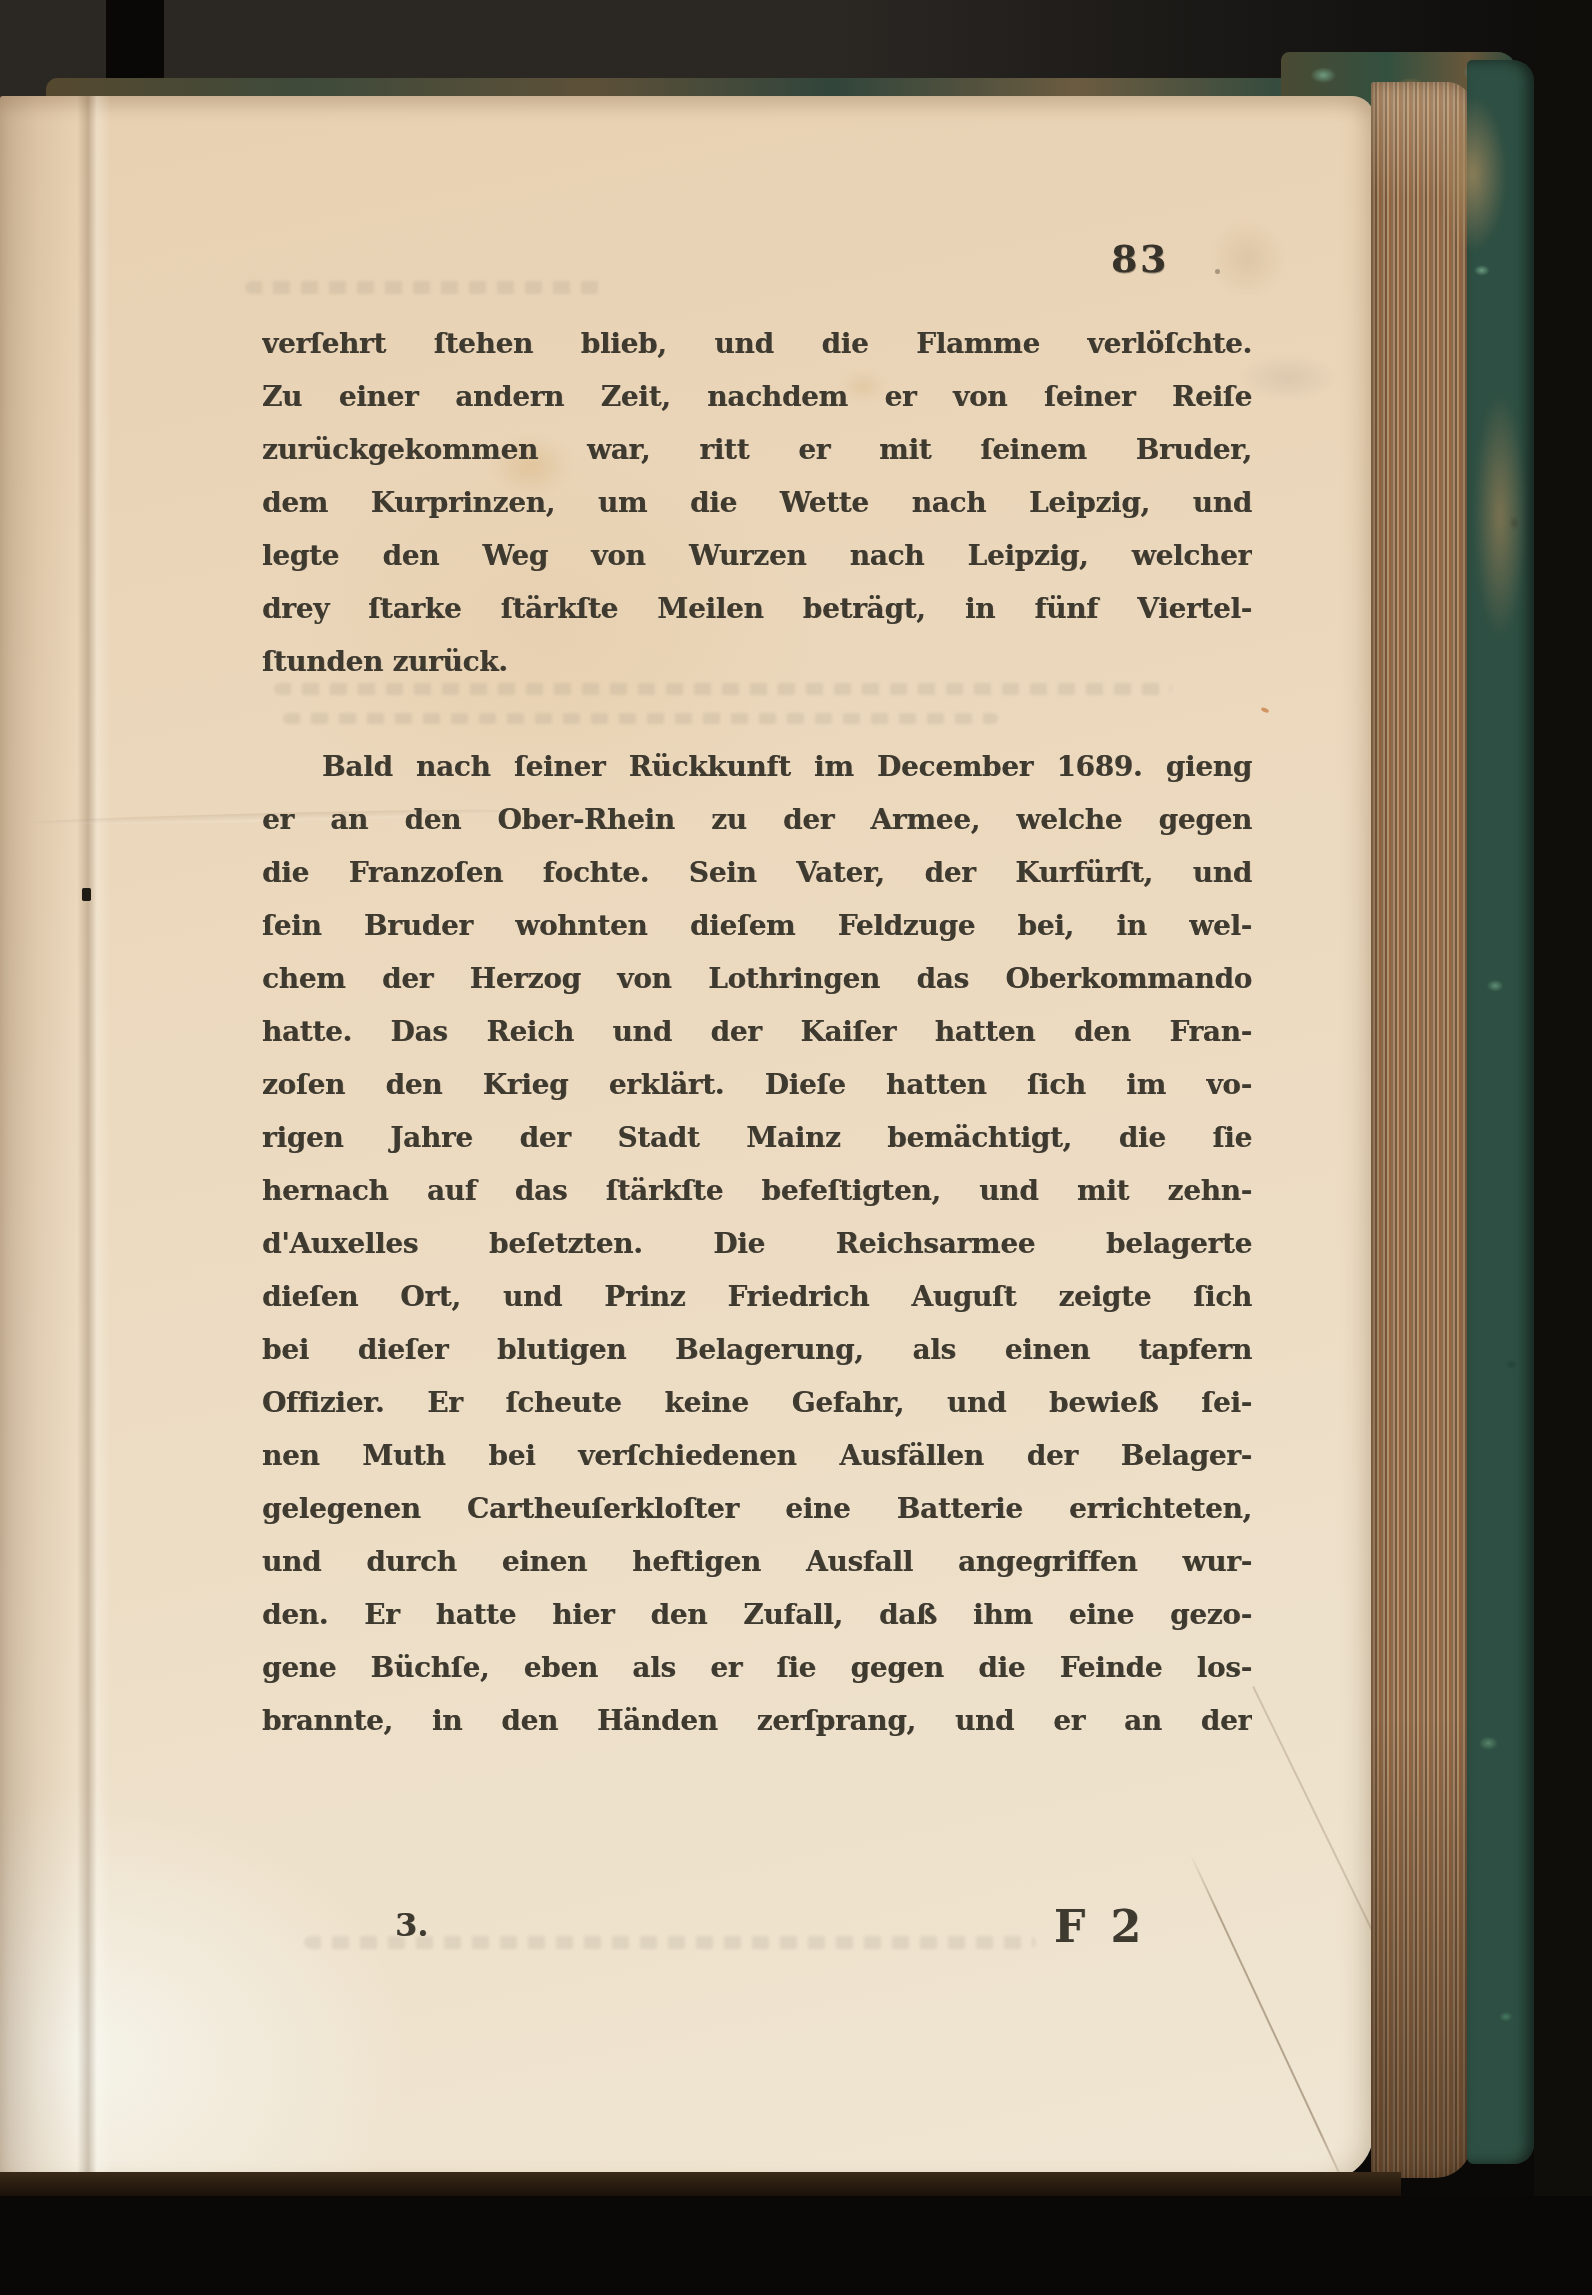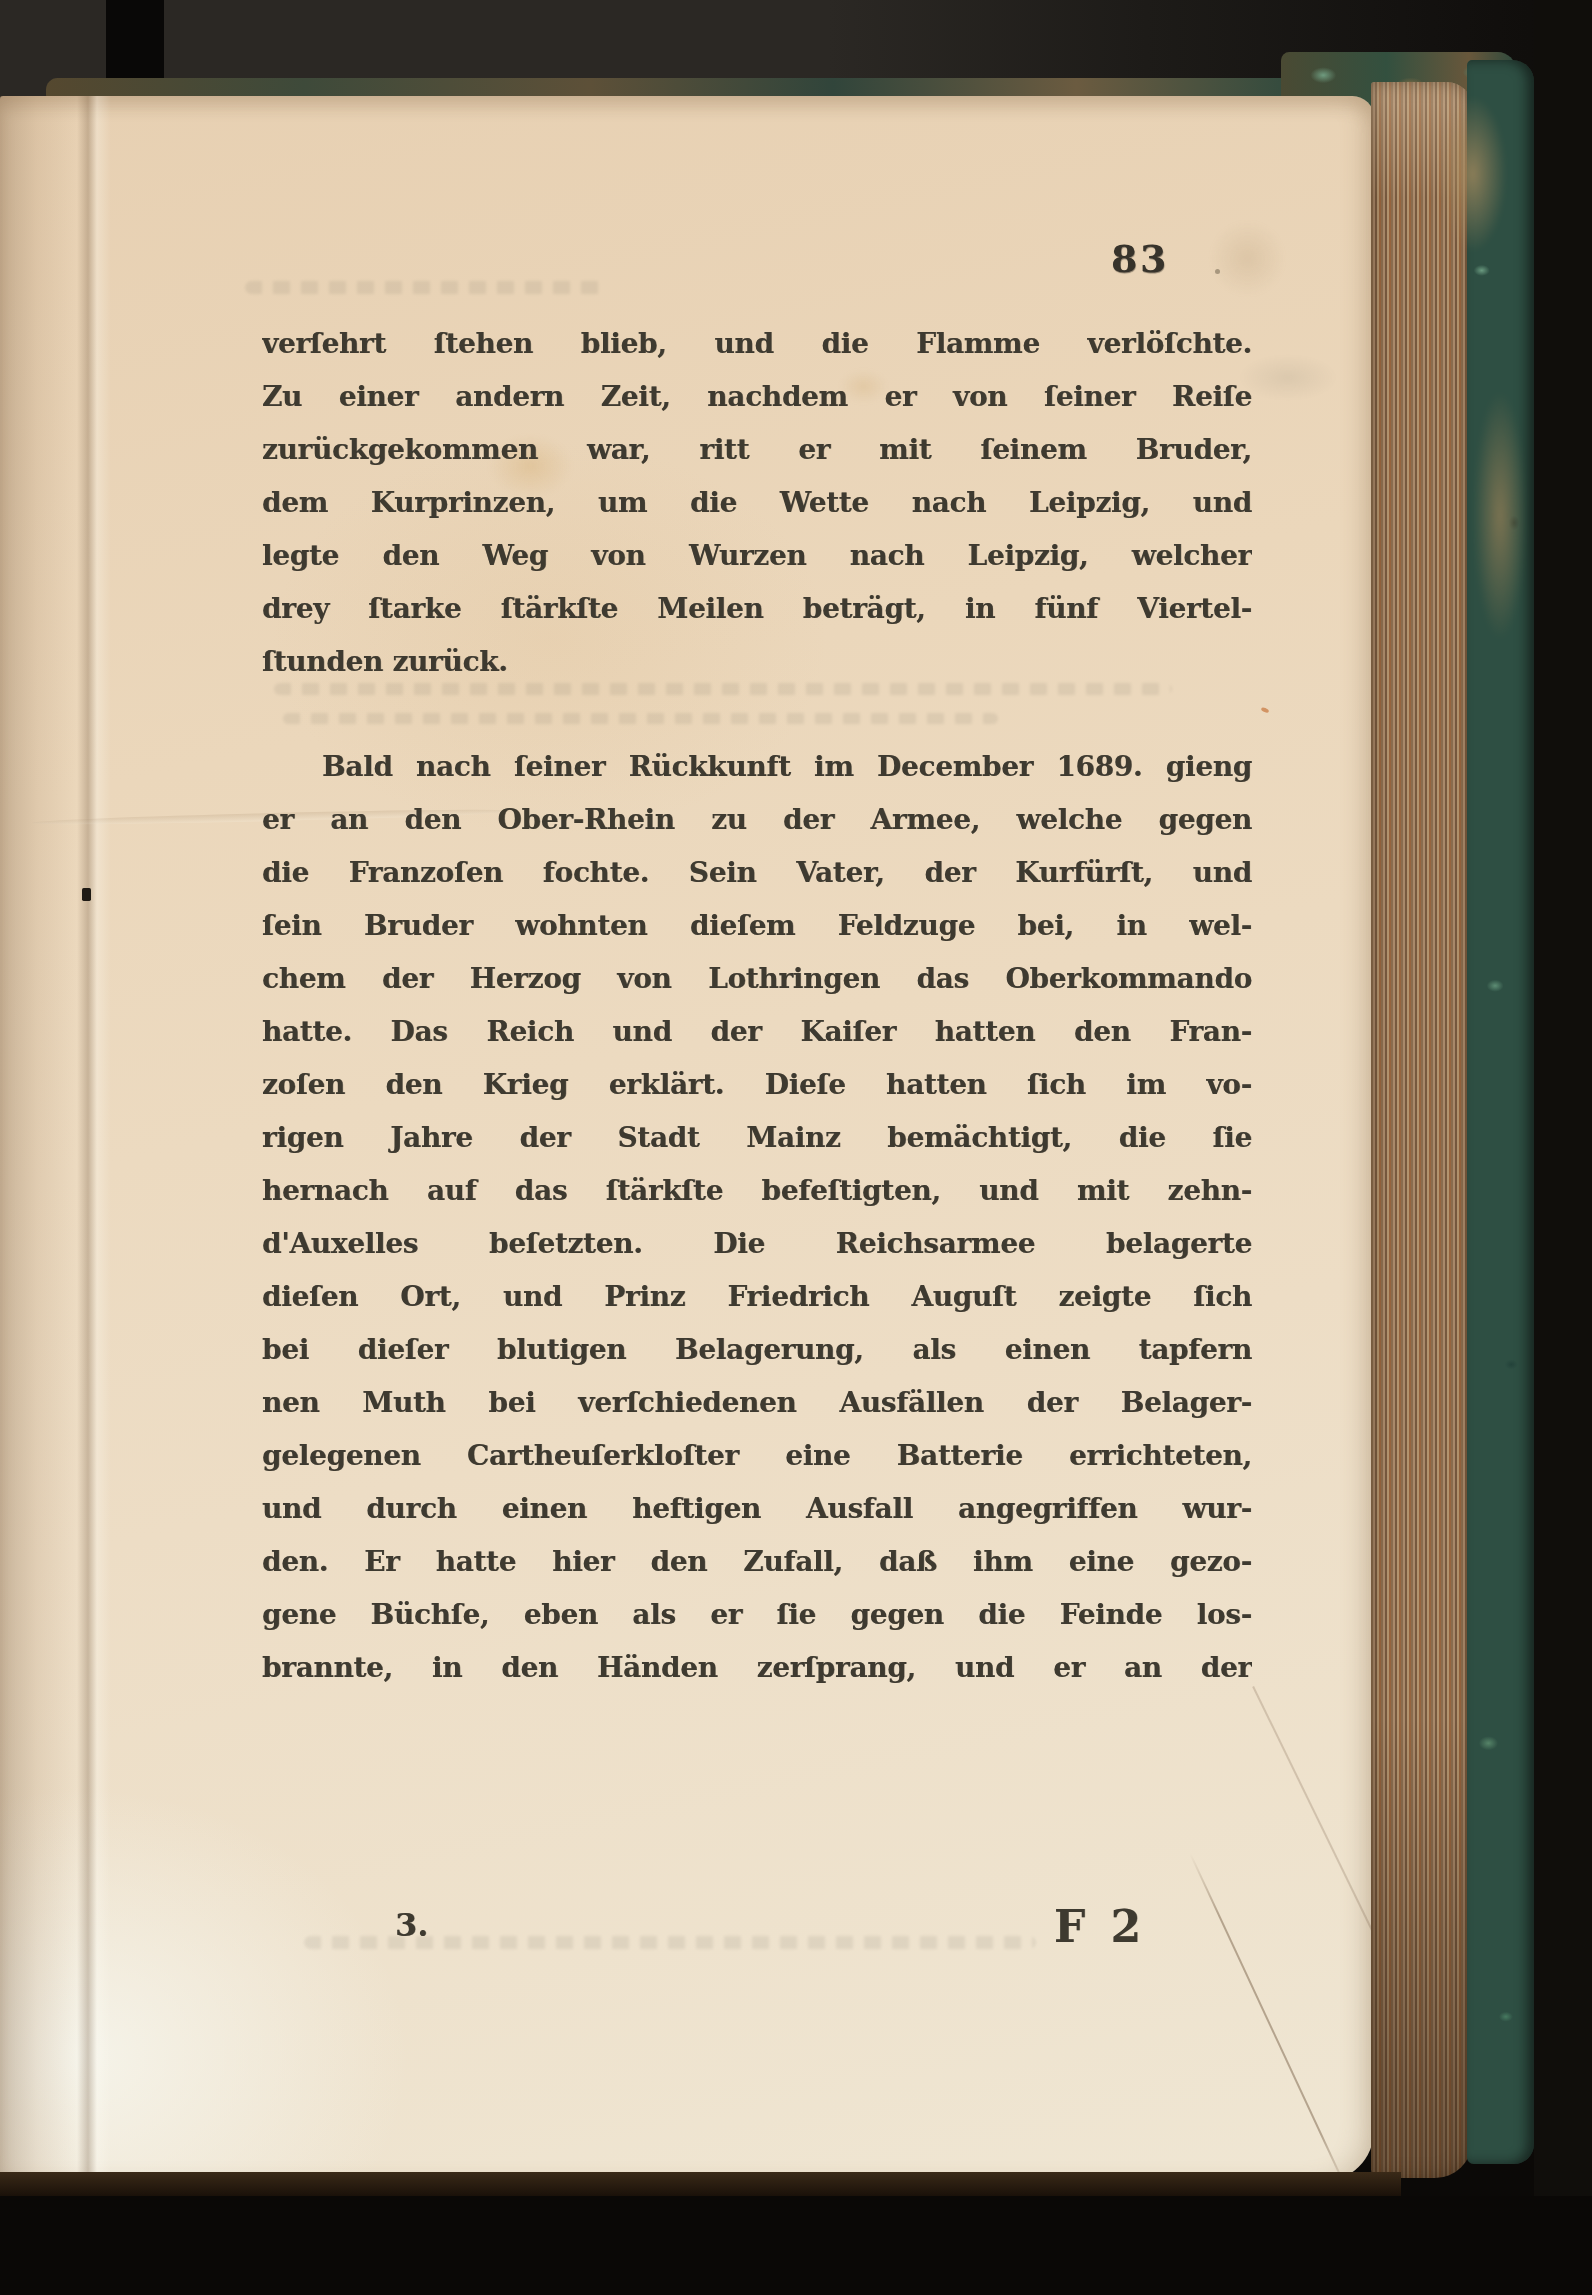"Offizier. Er ſcheute keine Gefahr," div.tline { html: none -> <div>Offizier. Er ſcheute keine Gefahr, und bewieß ſei-</div> }
